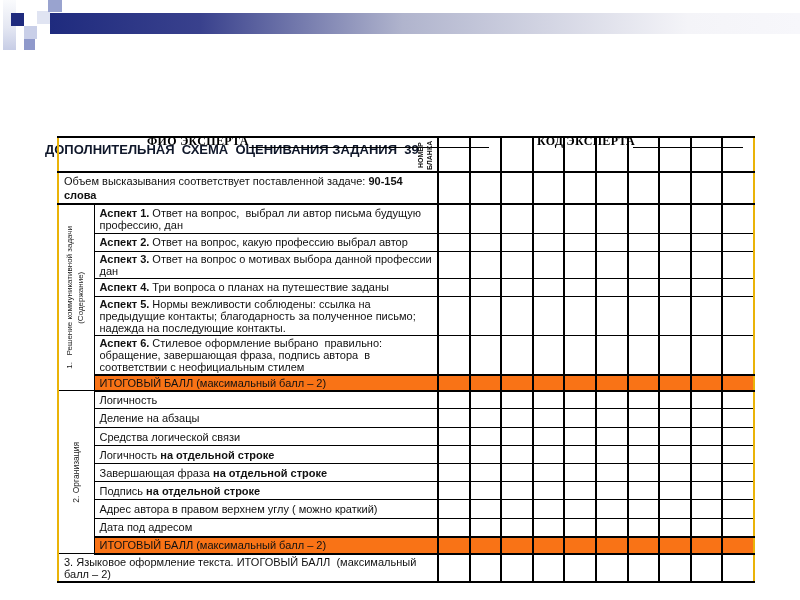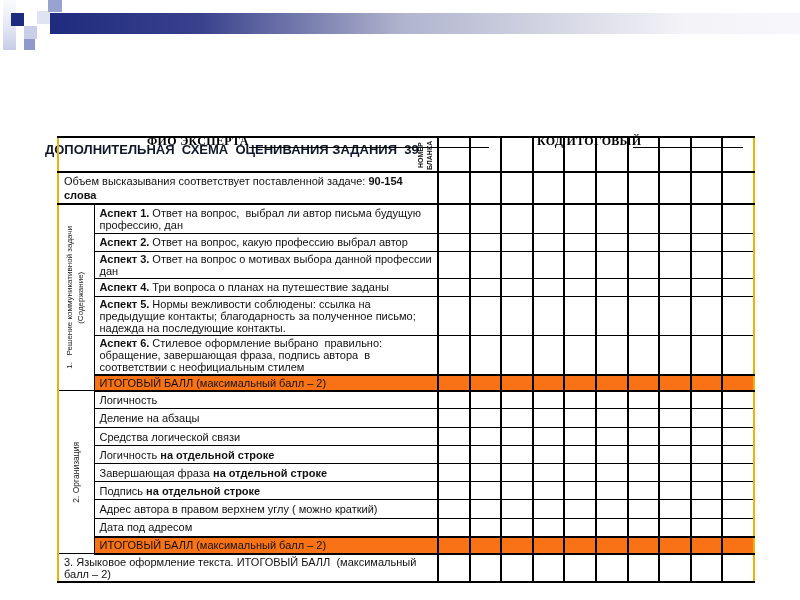"КОД ИТОГОВЫЙ" div.toplabel { text: ИТОГОВЫЙ -> ЭКСПЕРТА }
